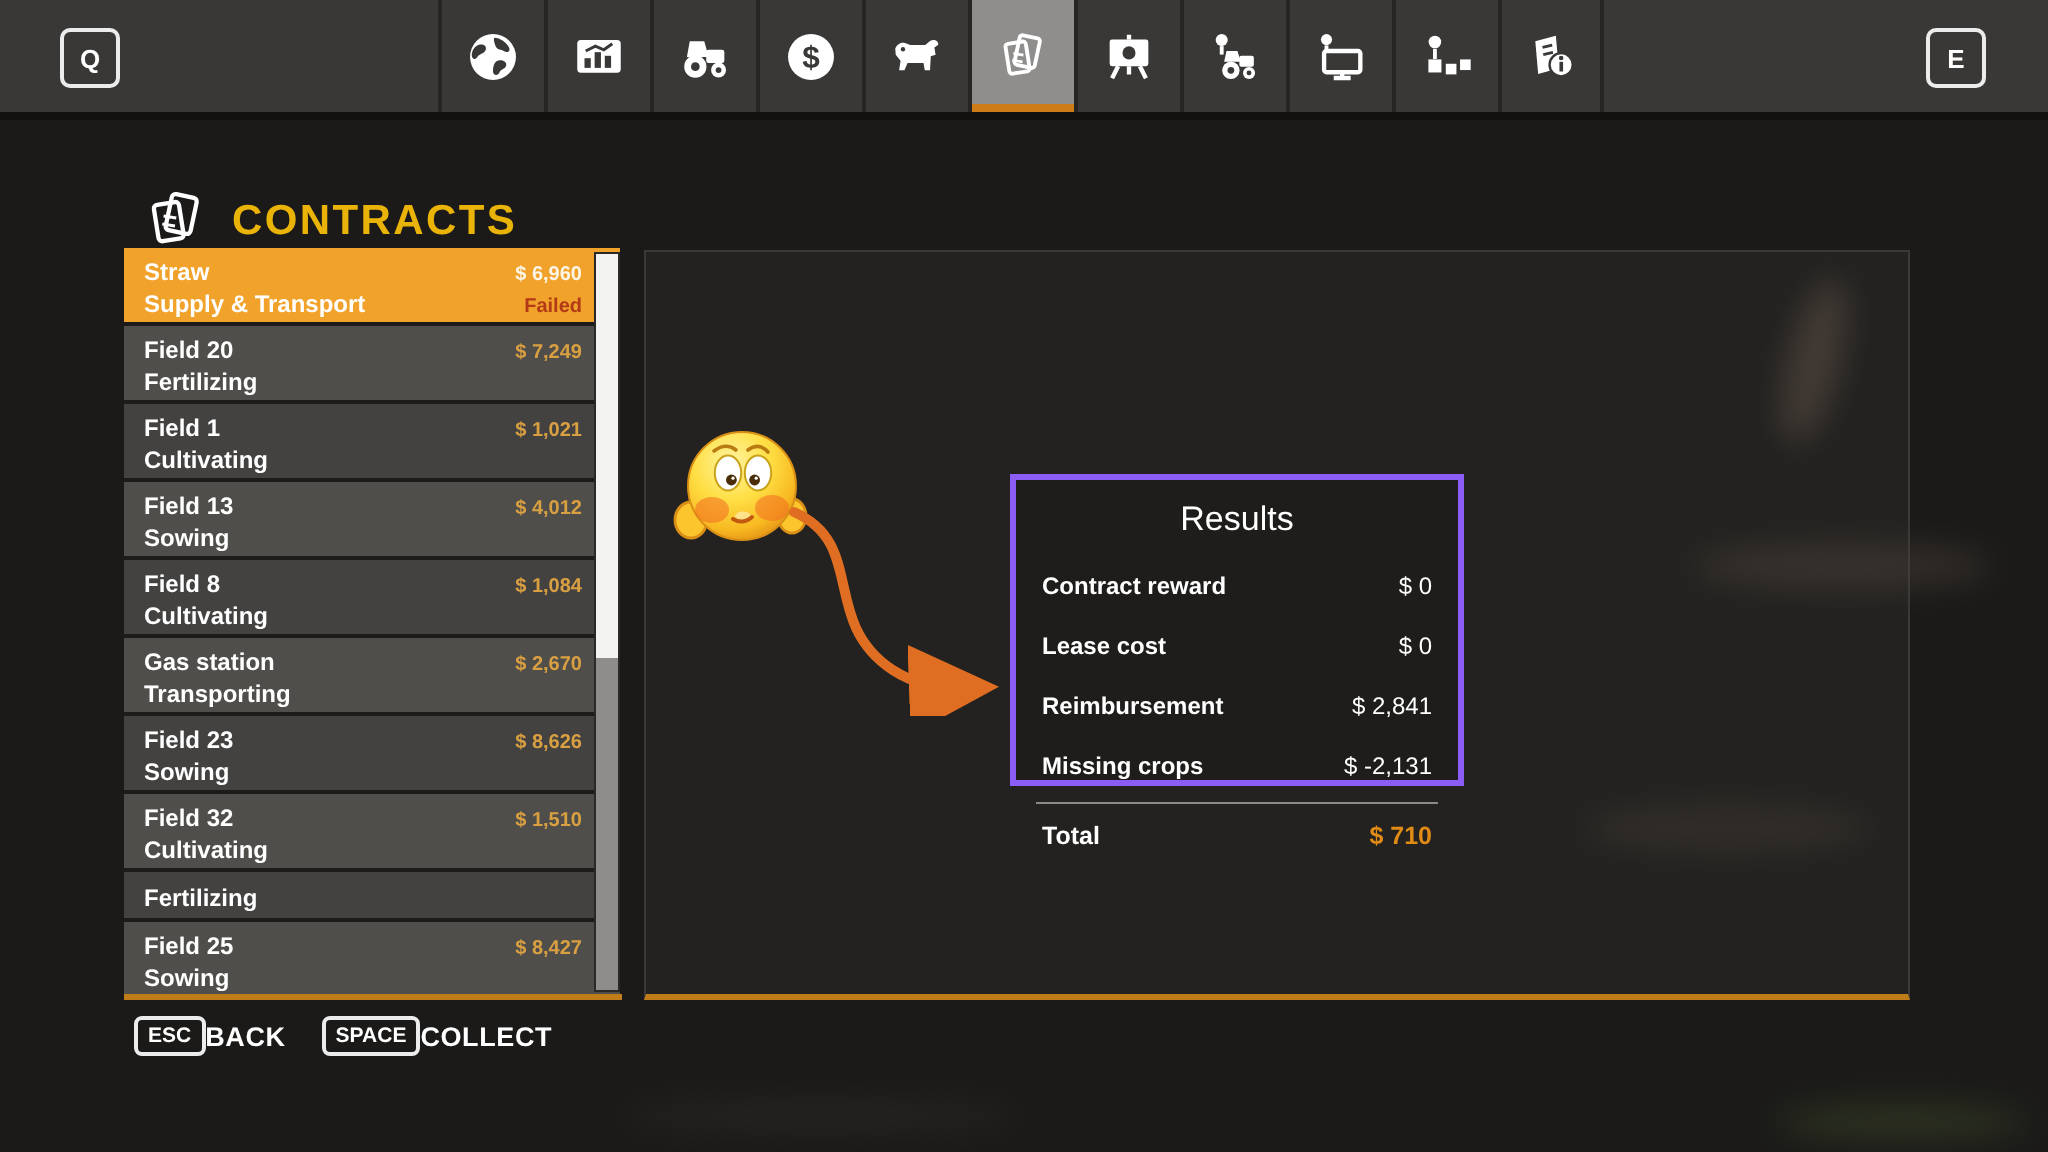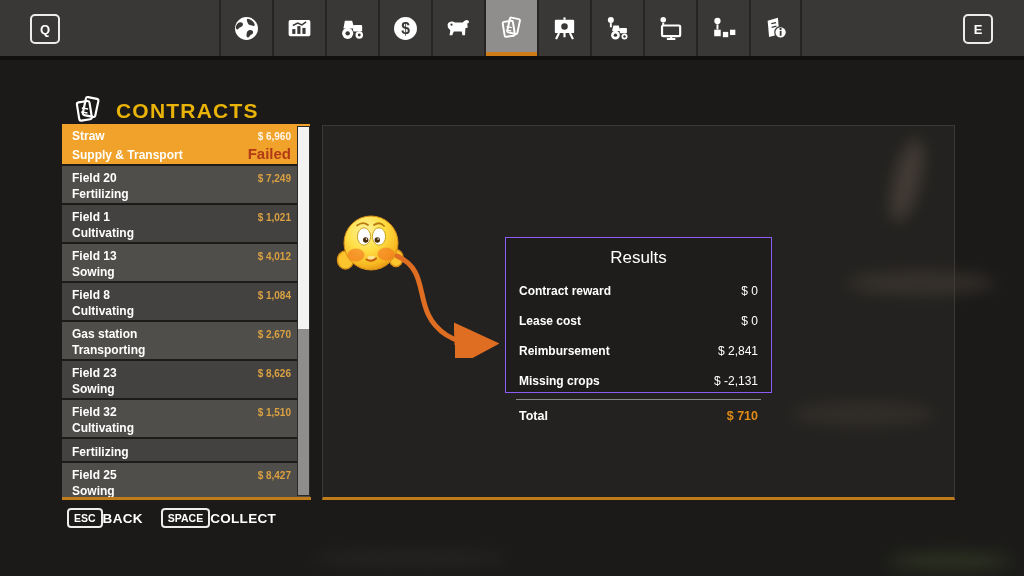"Failed" .st { font-size: 15px -> 10px }
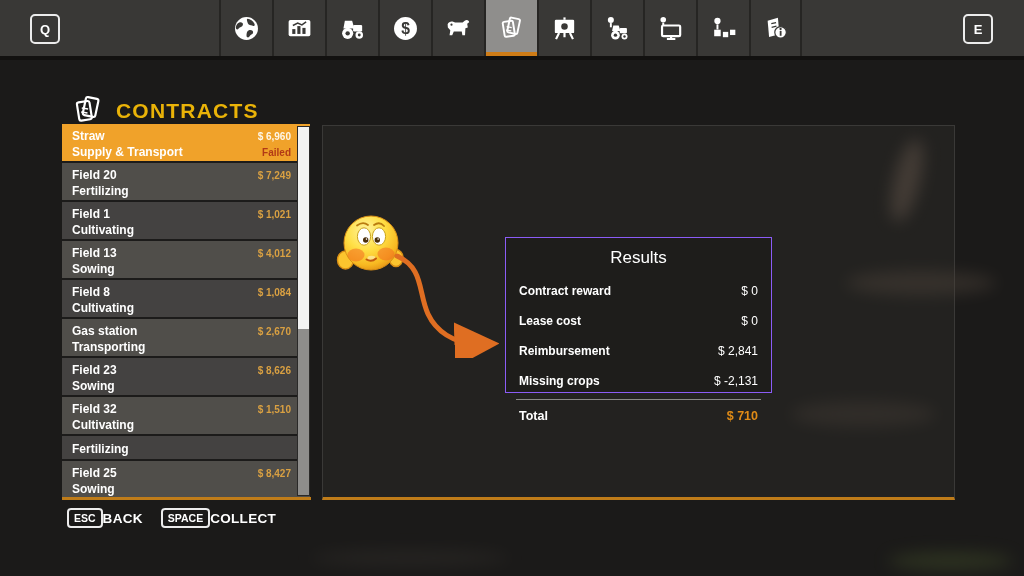"Results" .results { border: 1px solid #8b5cf6 -> 3px solid #8b5cf6; width: 267px -> 227px }
